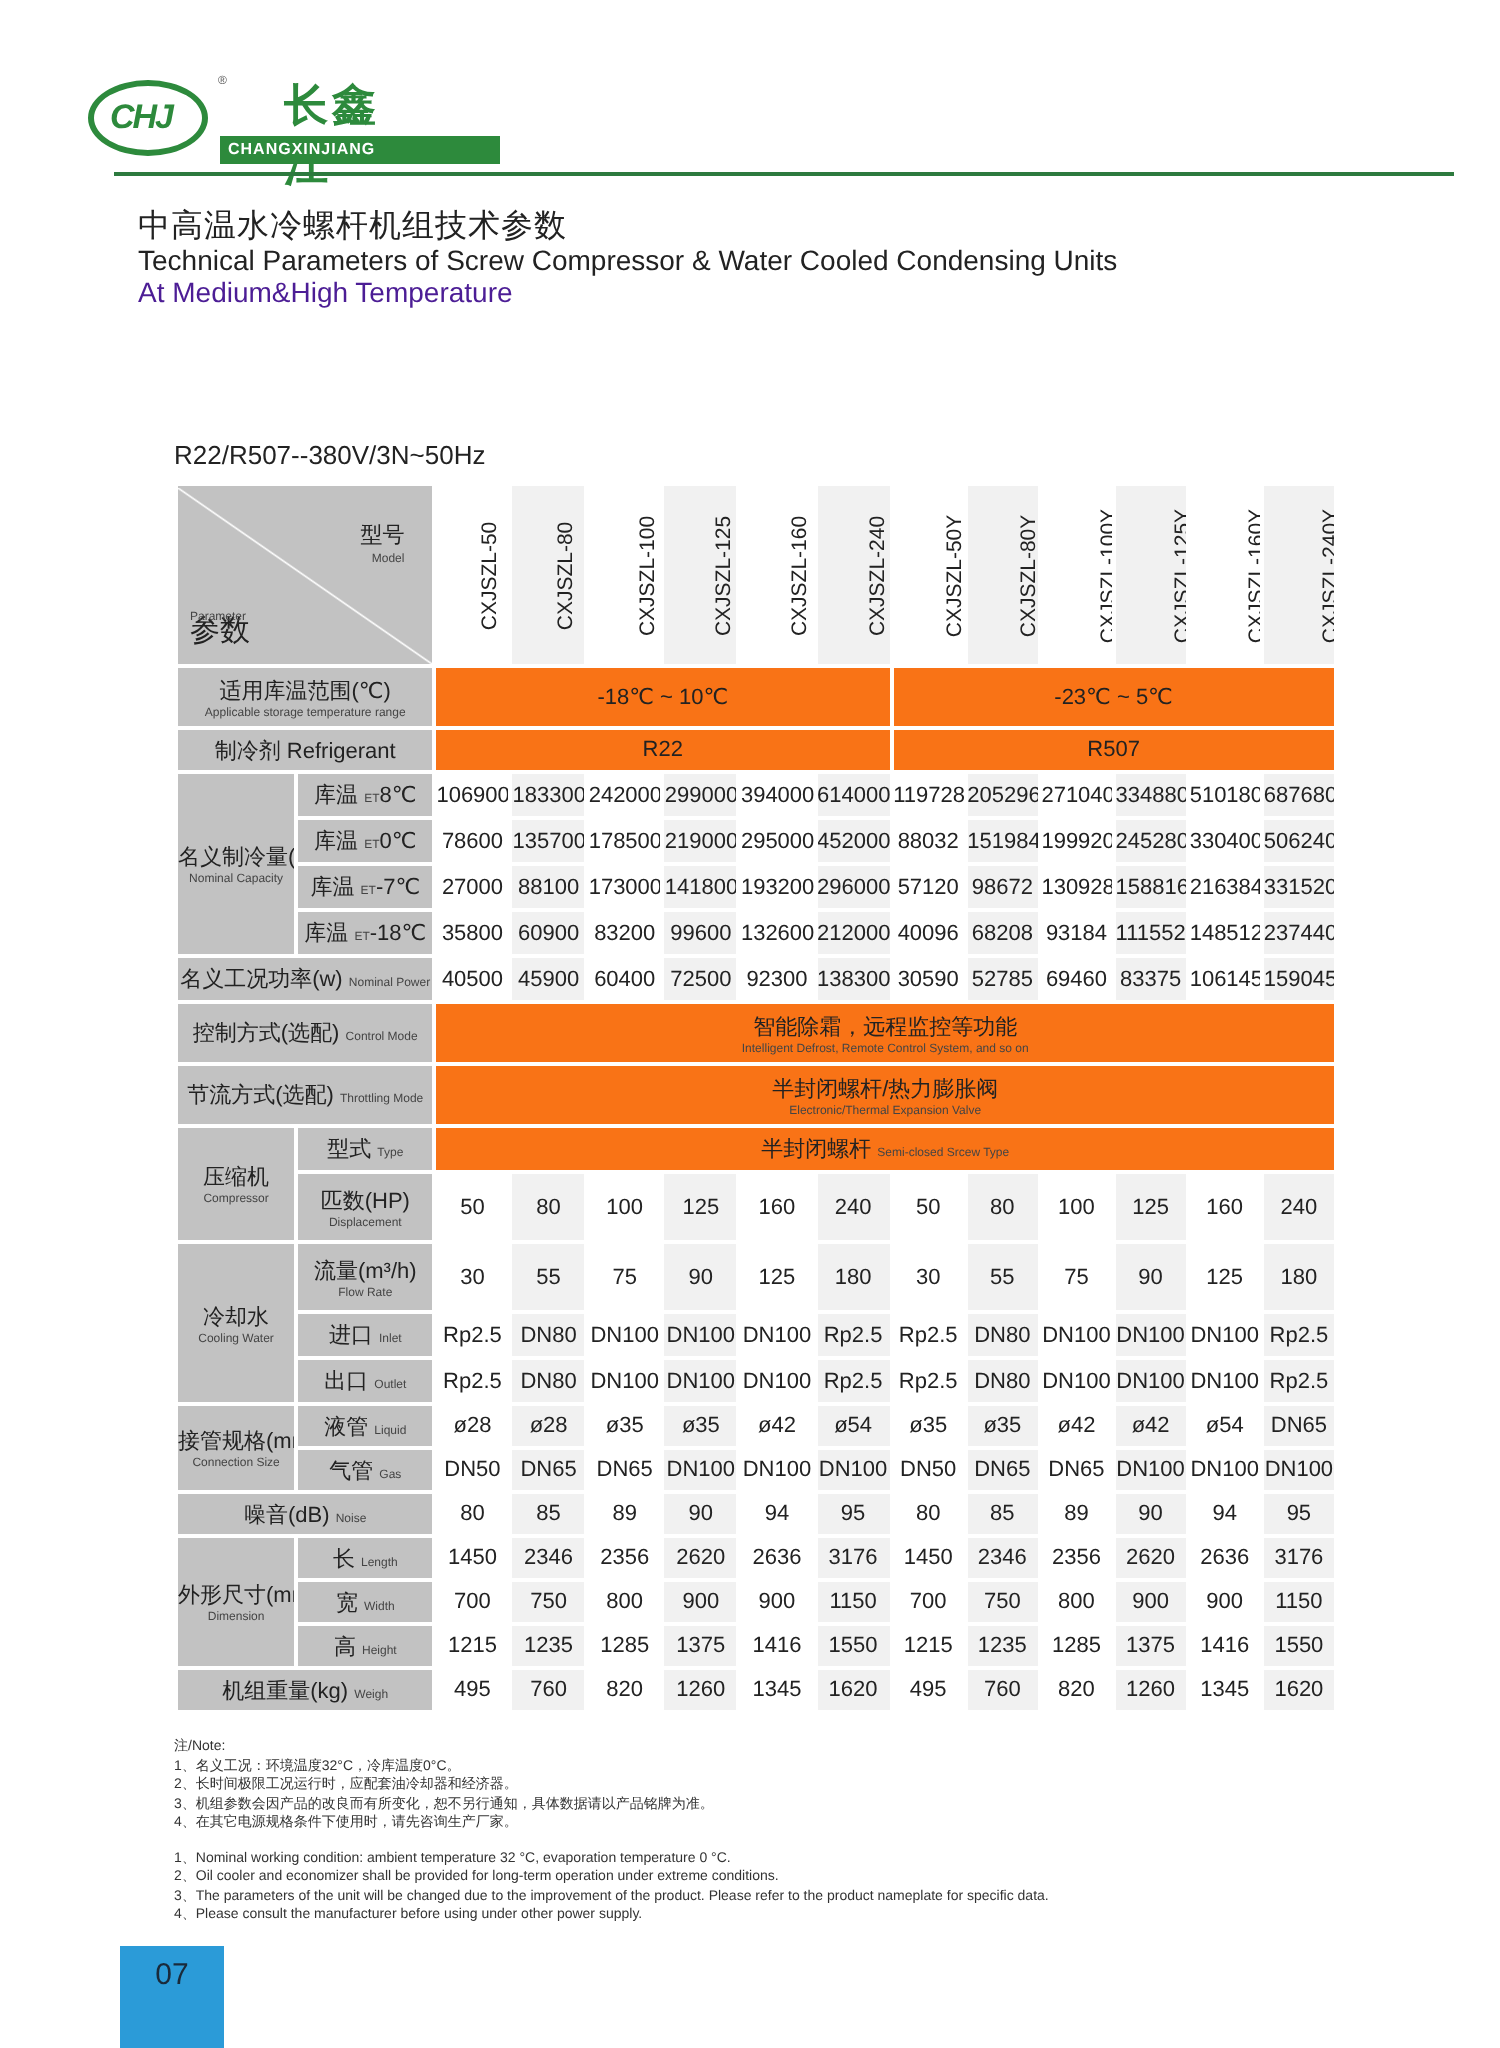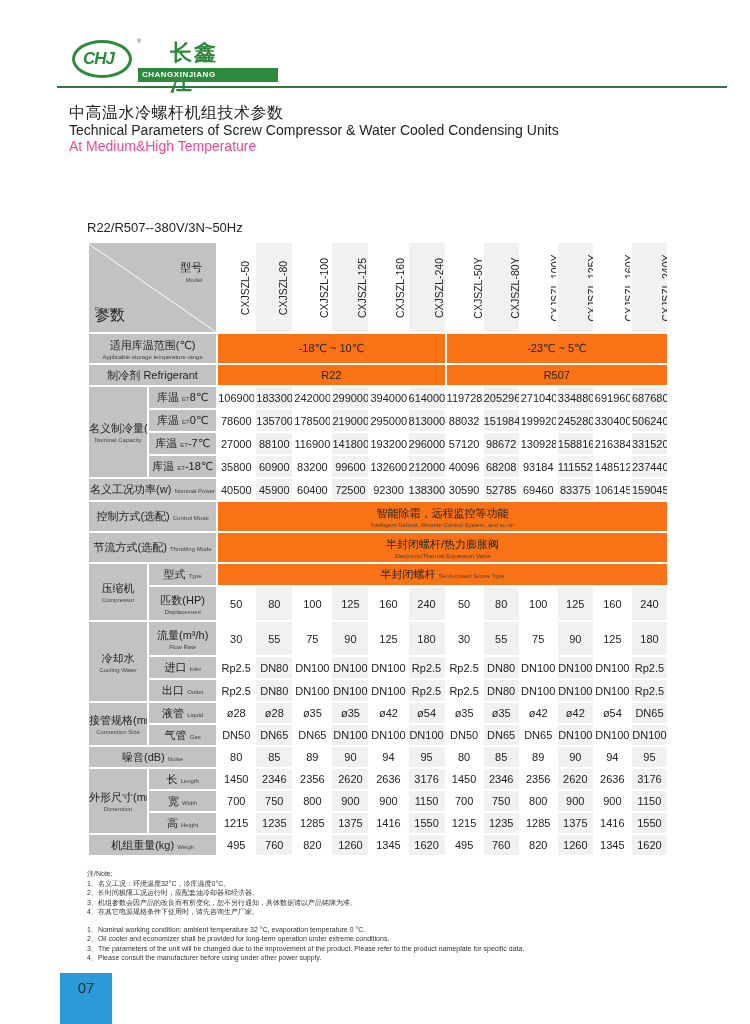"CHJ" .logo { left: 72px -> 44px }
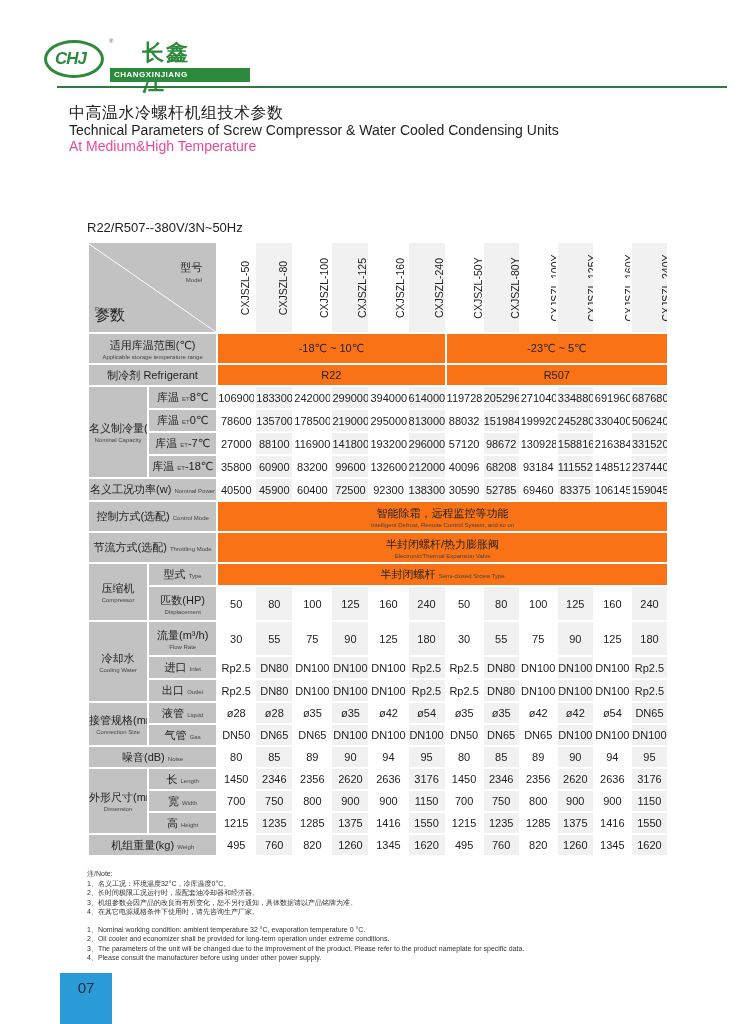"At Medium&High Temperature" .title-en2 { color: #ec4899 -> #4c1d95 }
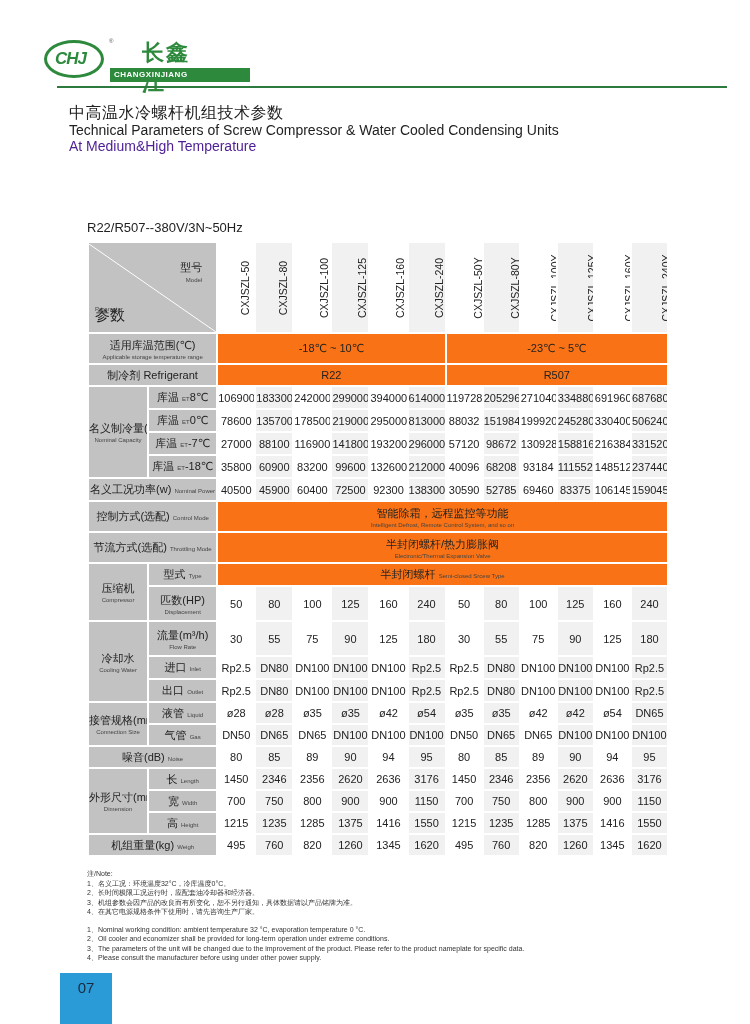"691960" td.v { text: 691960 -> 510180 }
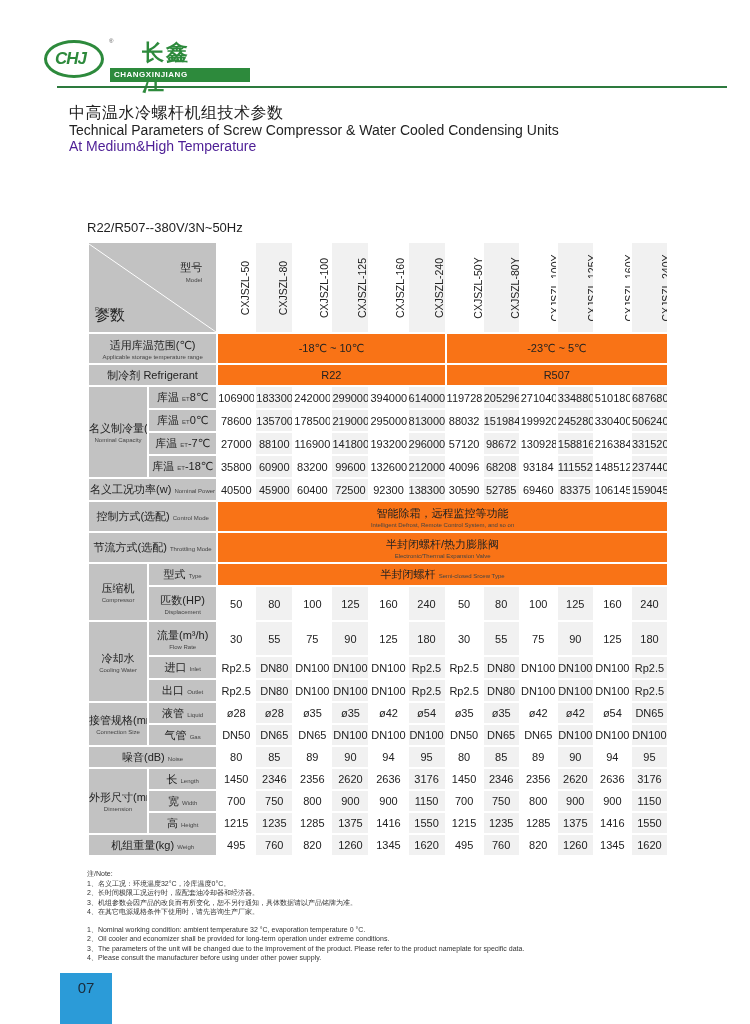"813000" td.v { text: 813000 -> 452000 }
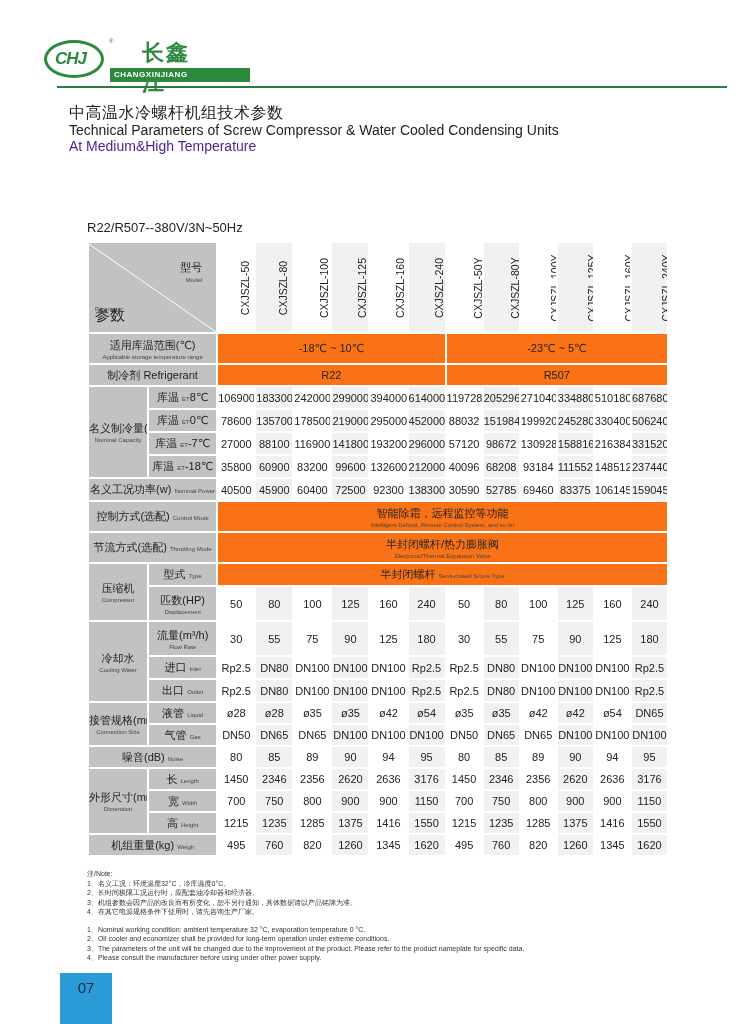"116900" td.v { text: 116900 -> 173000 }
